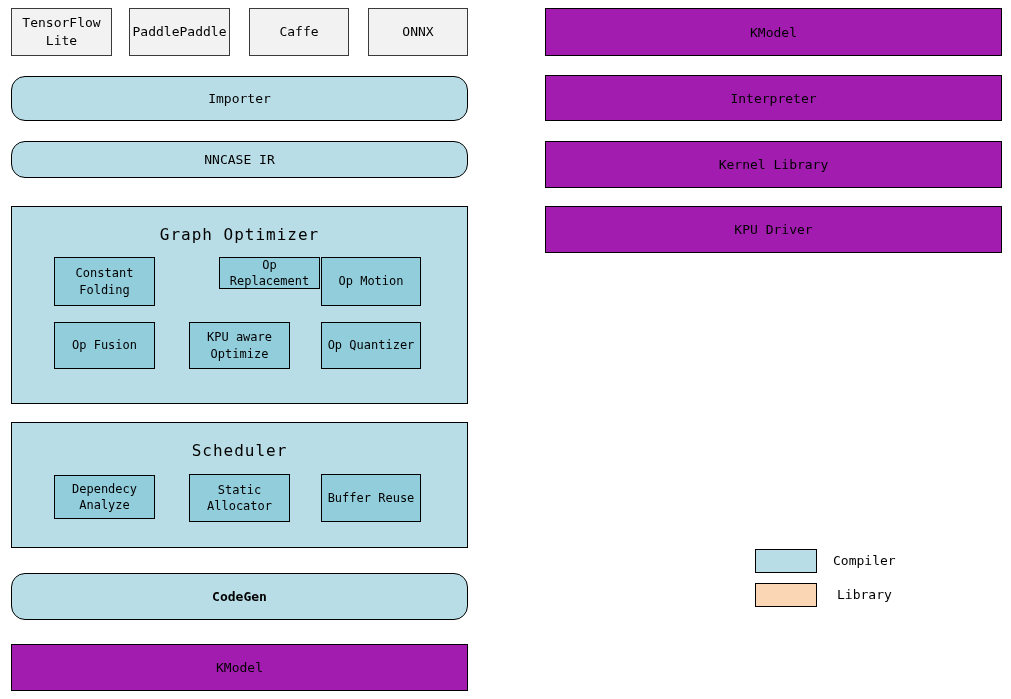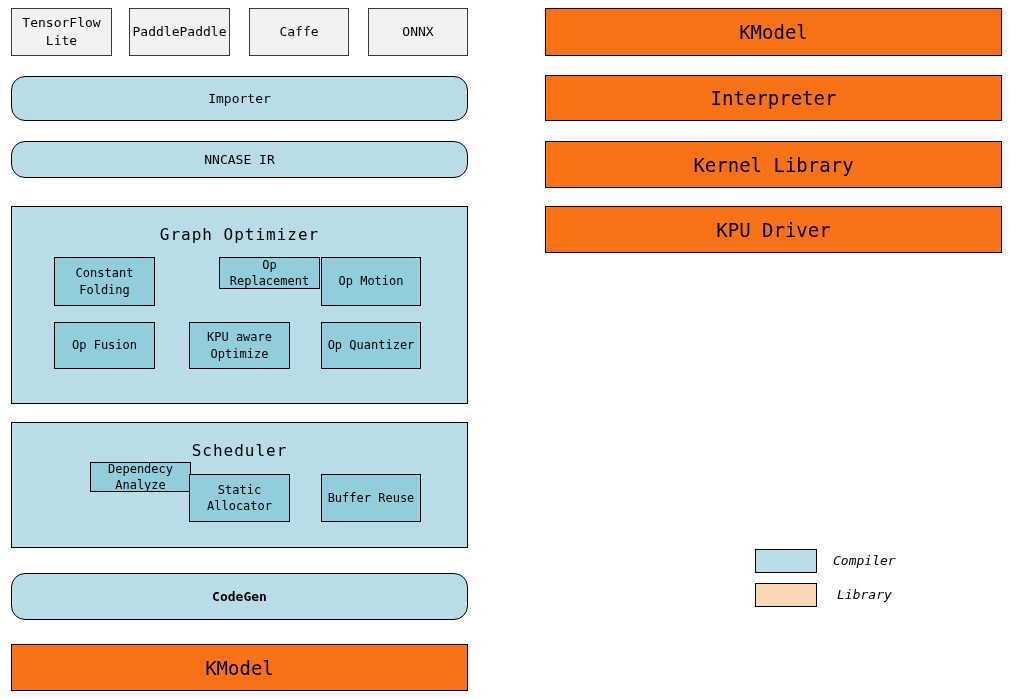"KModel" .bar-runtime { background: #f97316 -> #a21caf; font-size: 19px -> 13px }
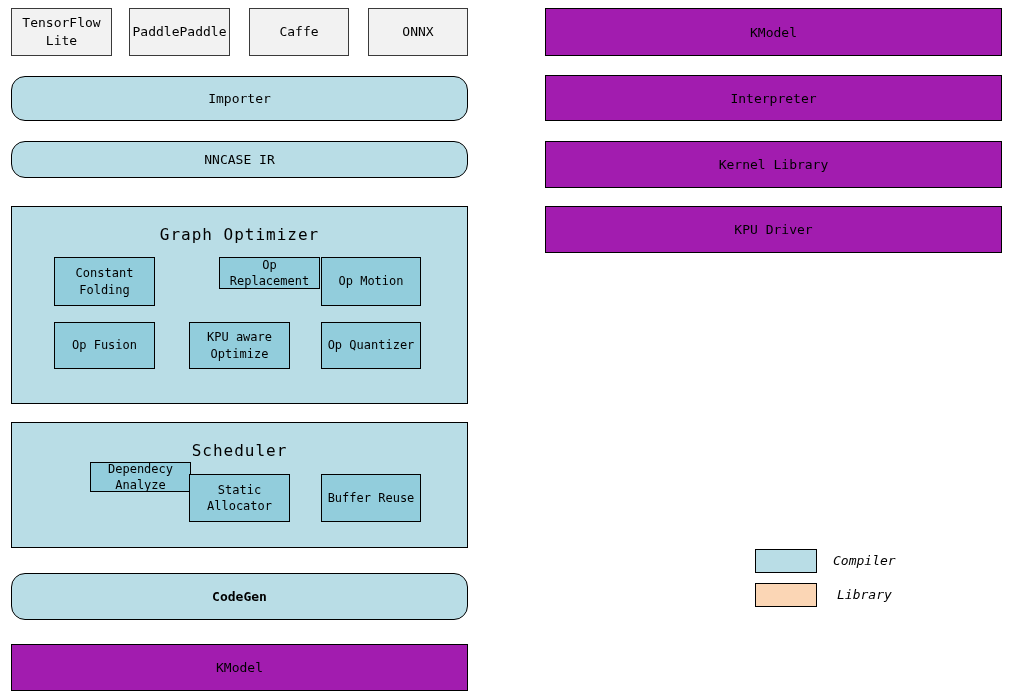"Dependecy Analyze" div.box { height: 30px -> 44px; margin-left: 36px -> none; top: 39px -> 52px }
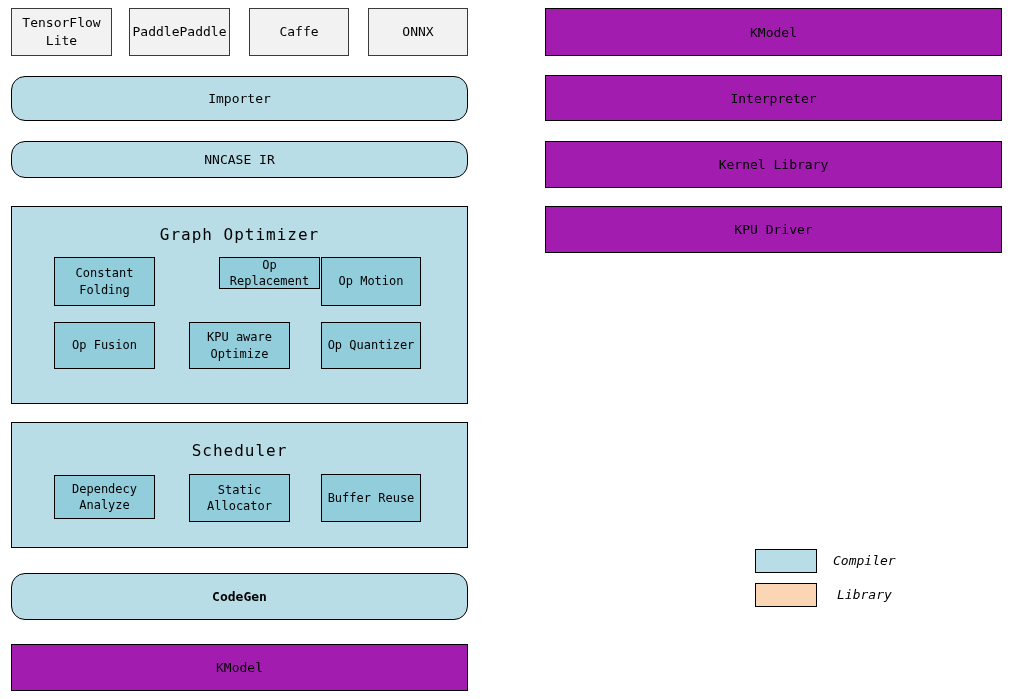"Compiler" .legend-label { font-style: italic -> none }
